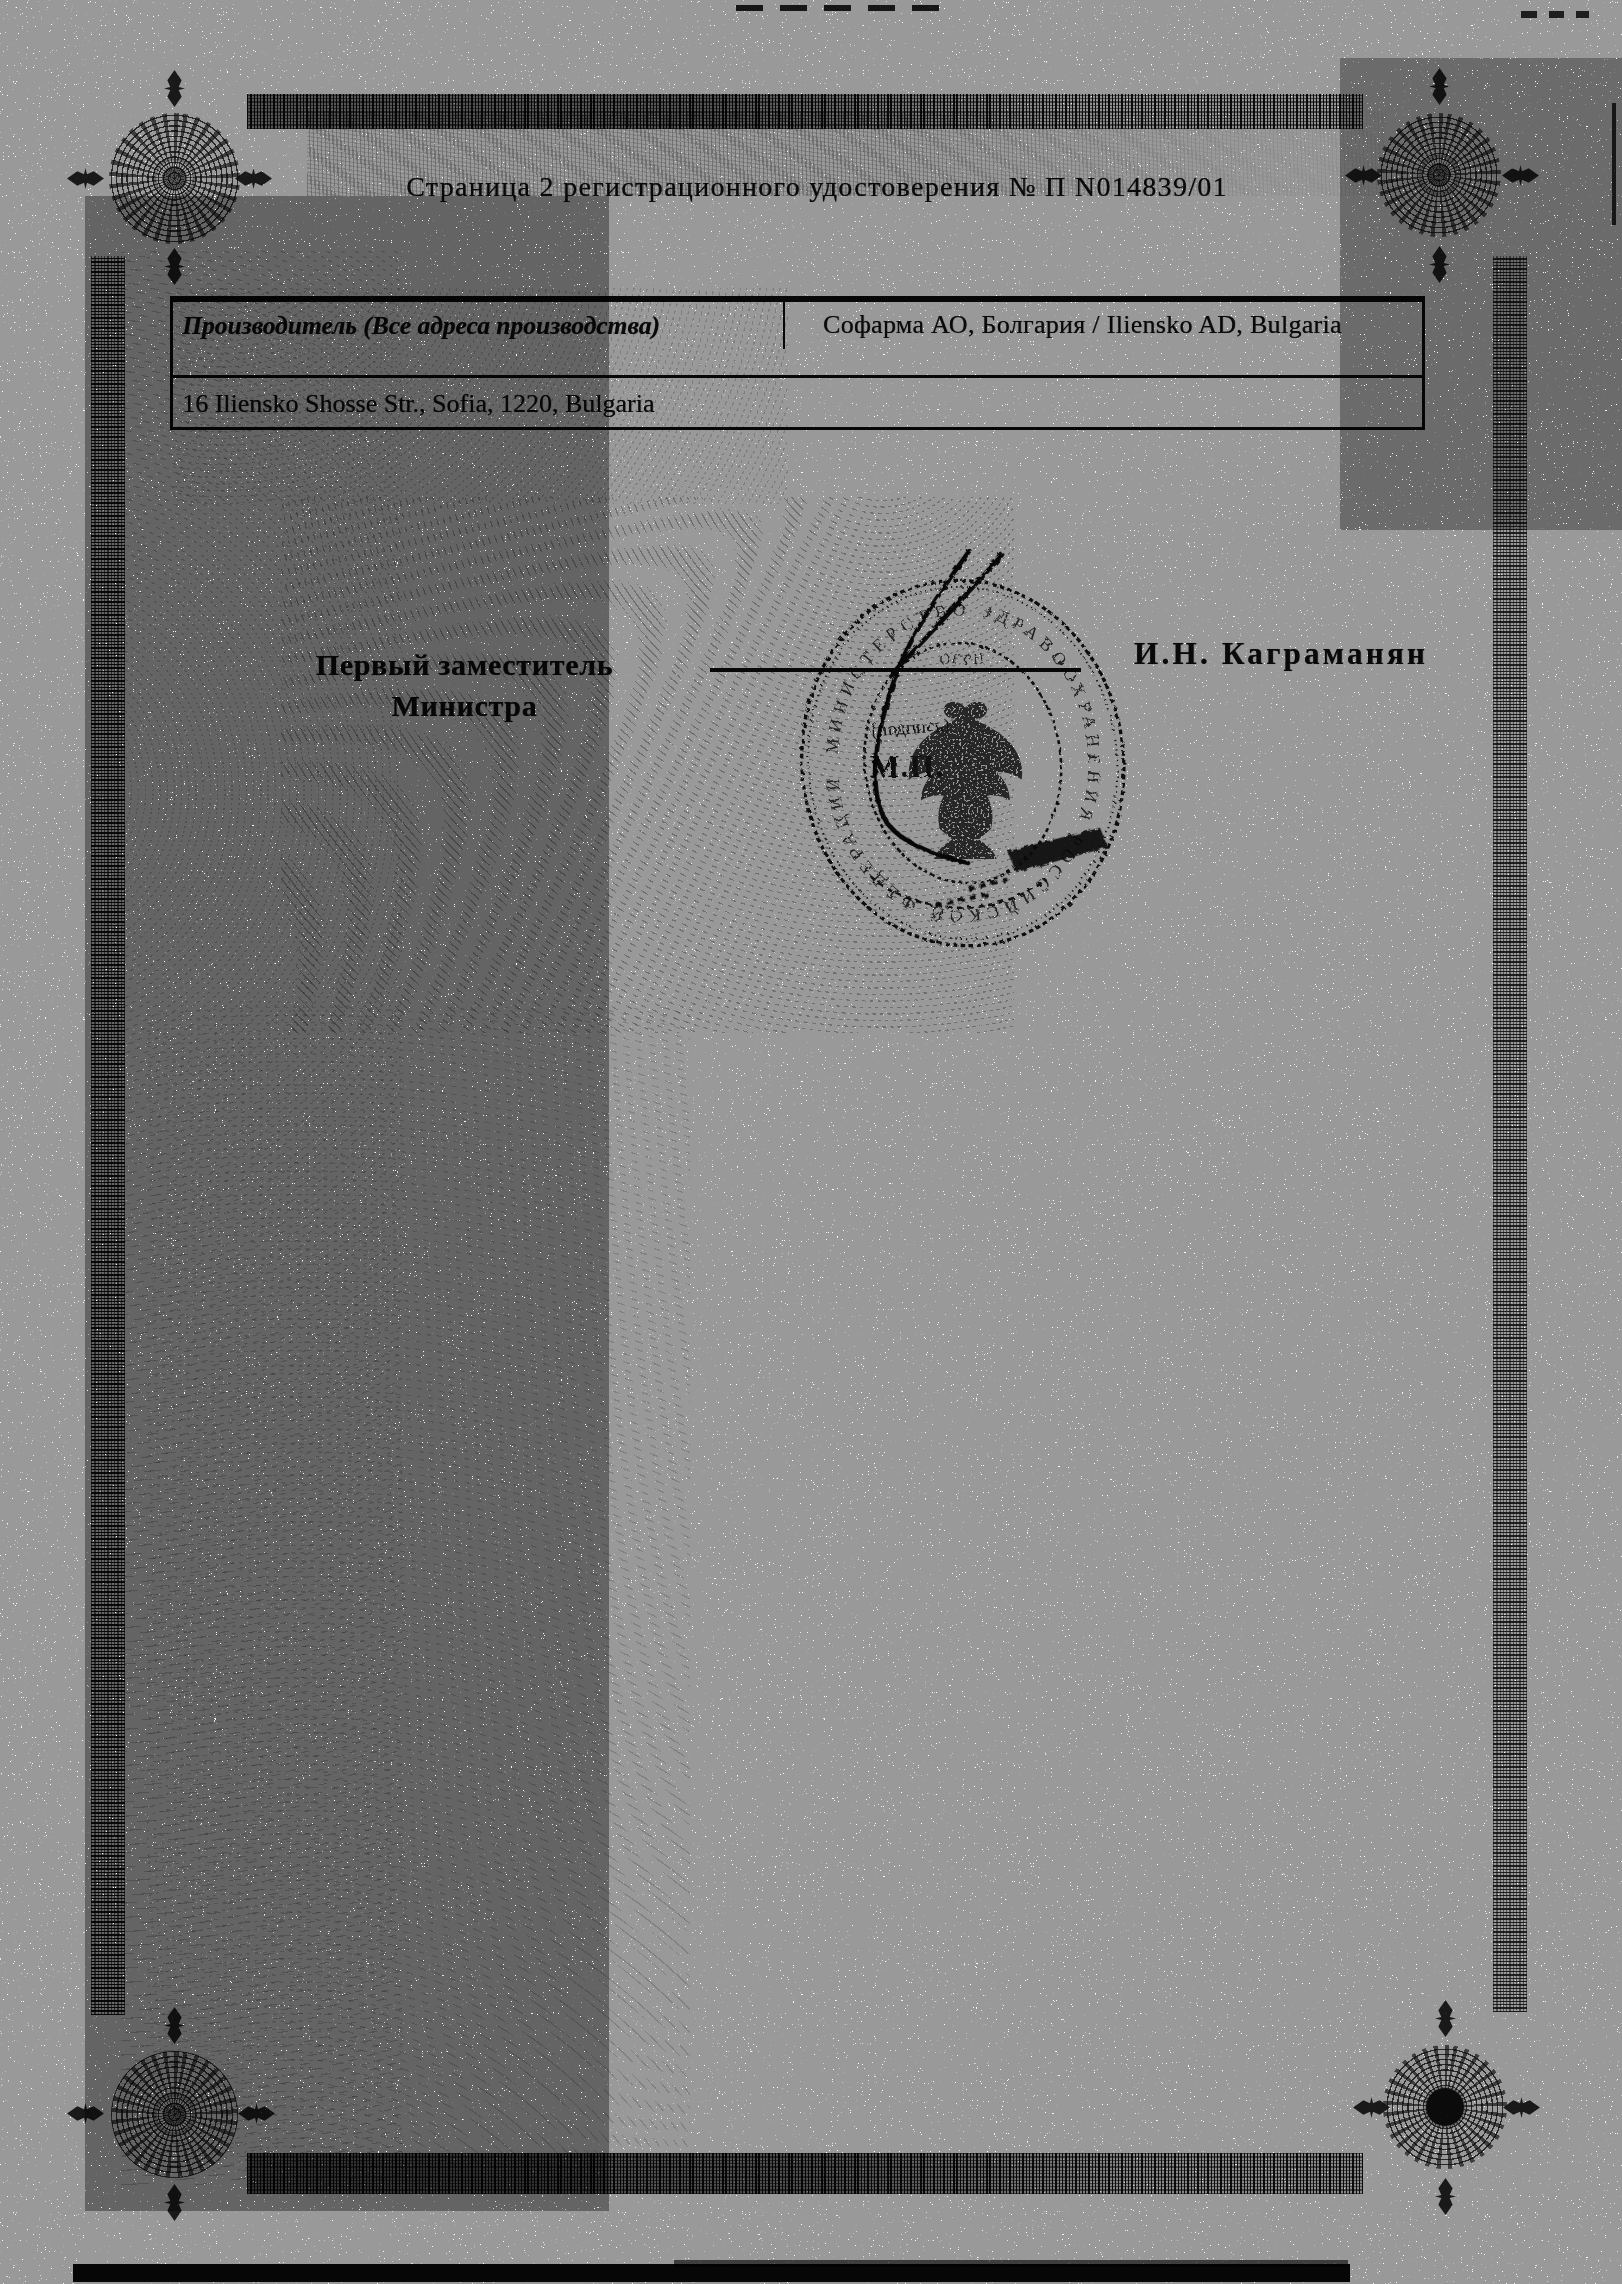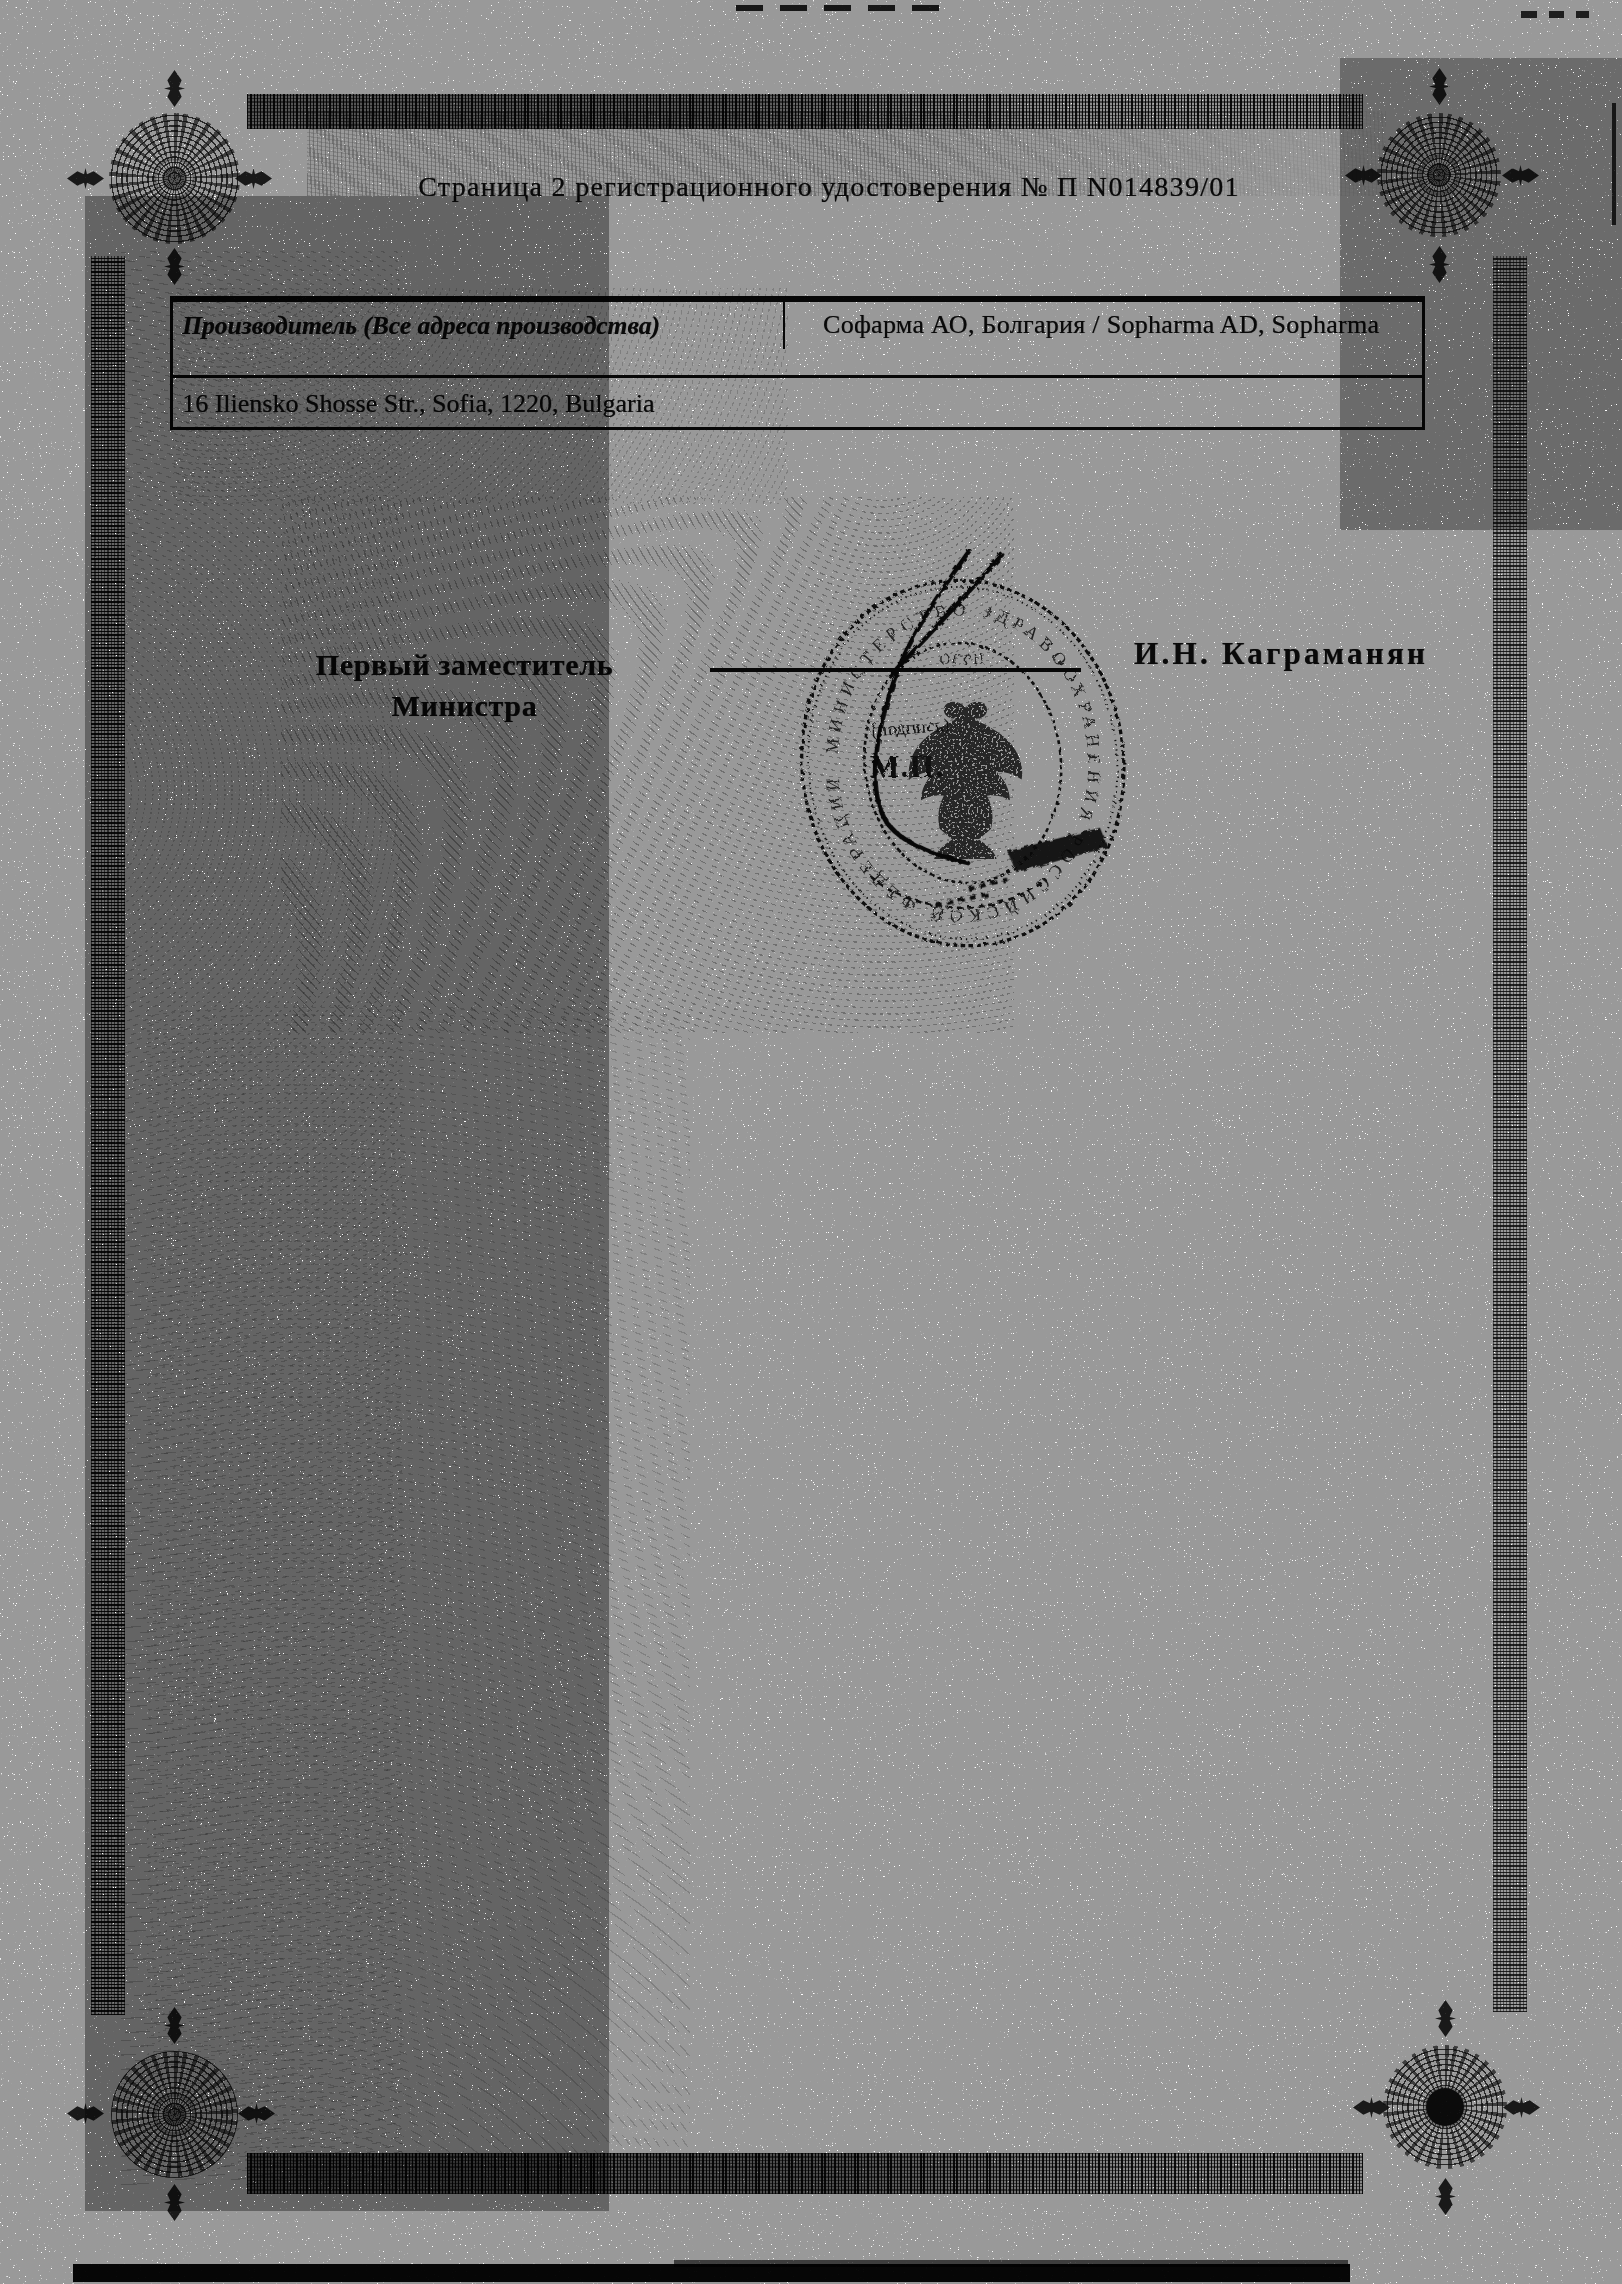"Страница 2 регистрационного" .page-header { padding-left: 12px -> none }
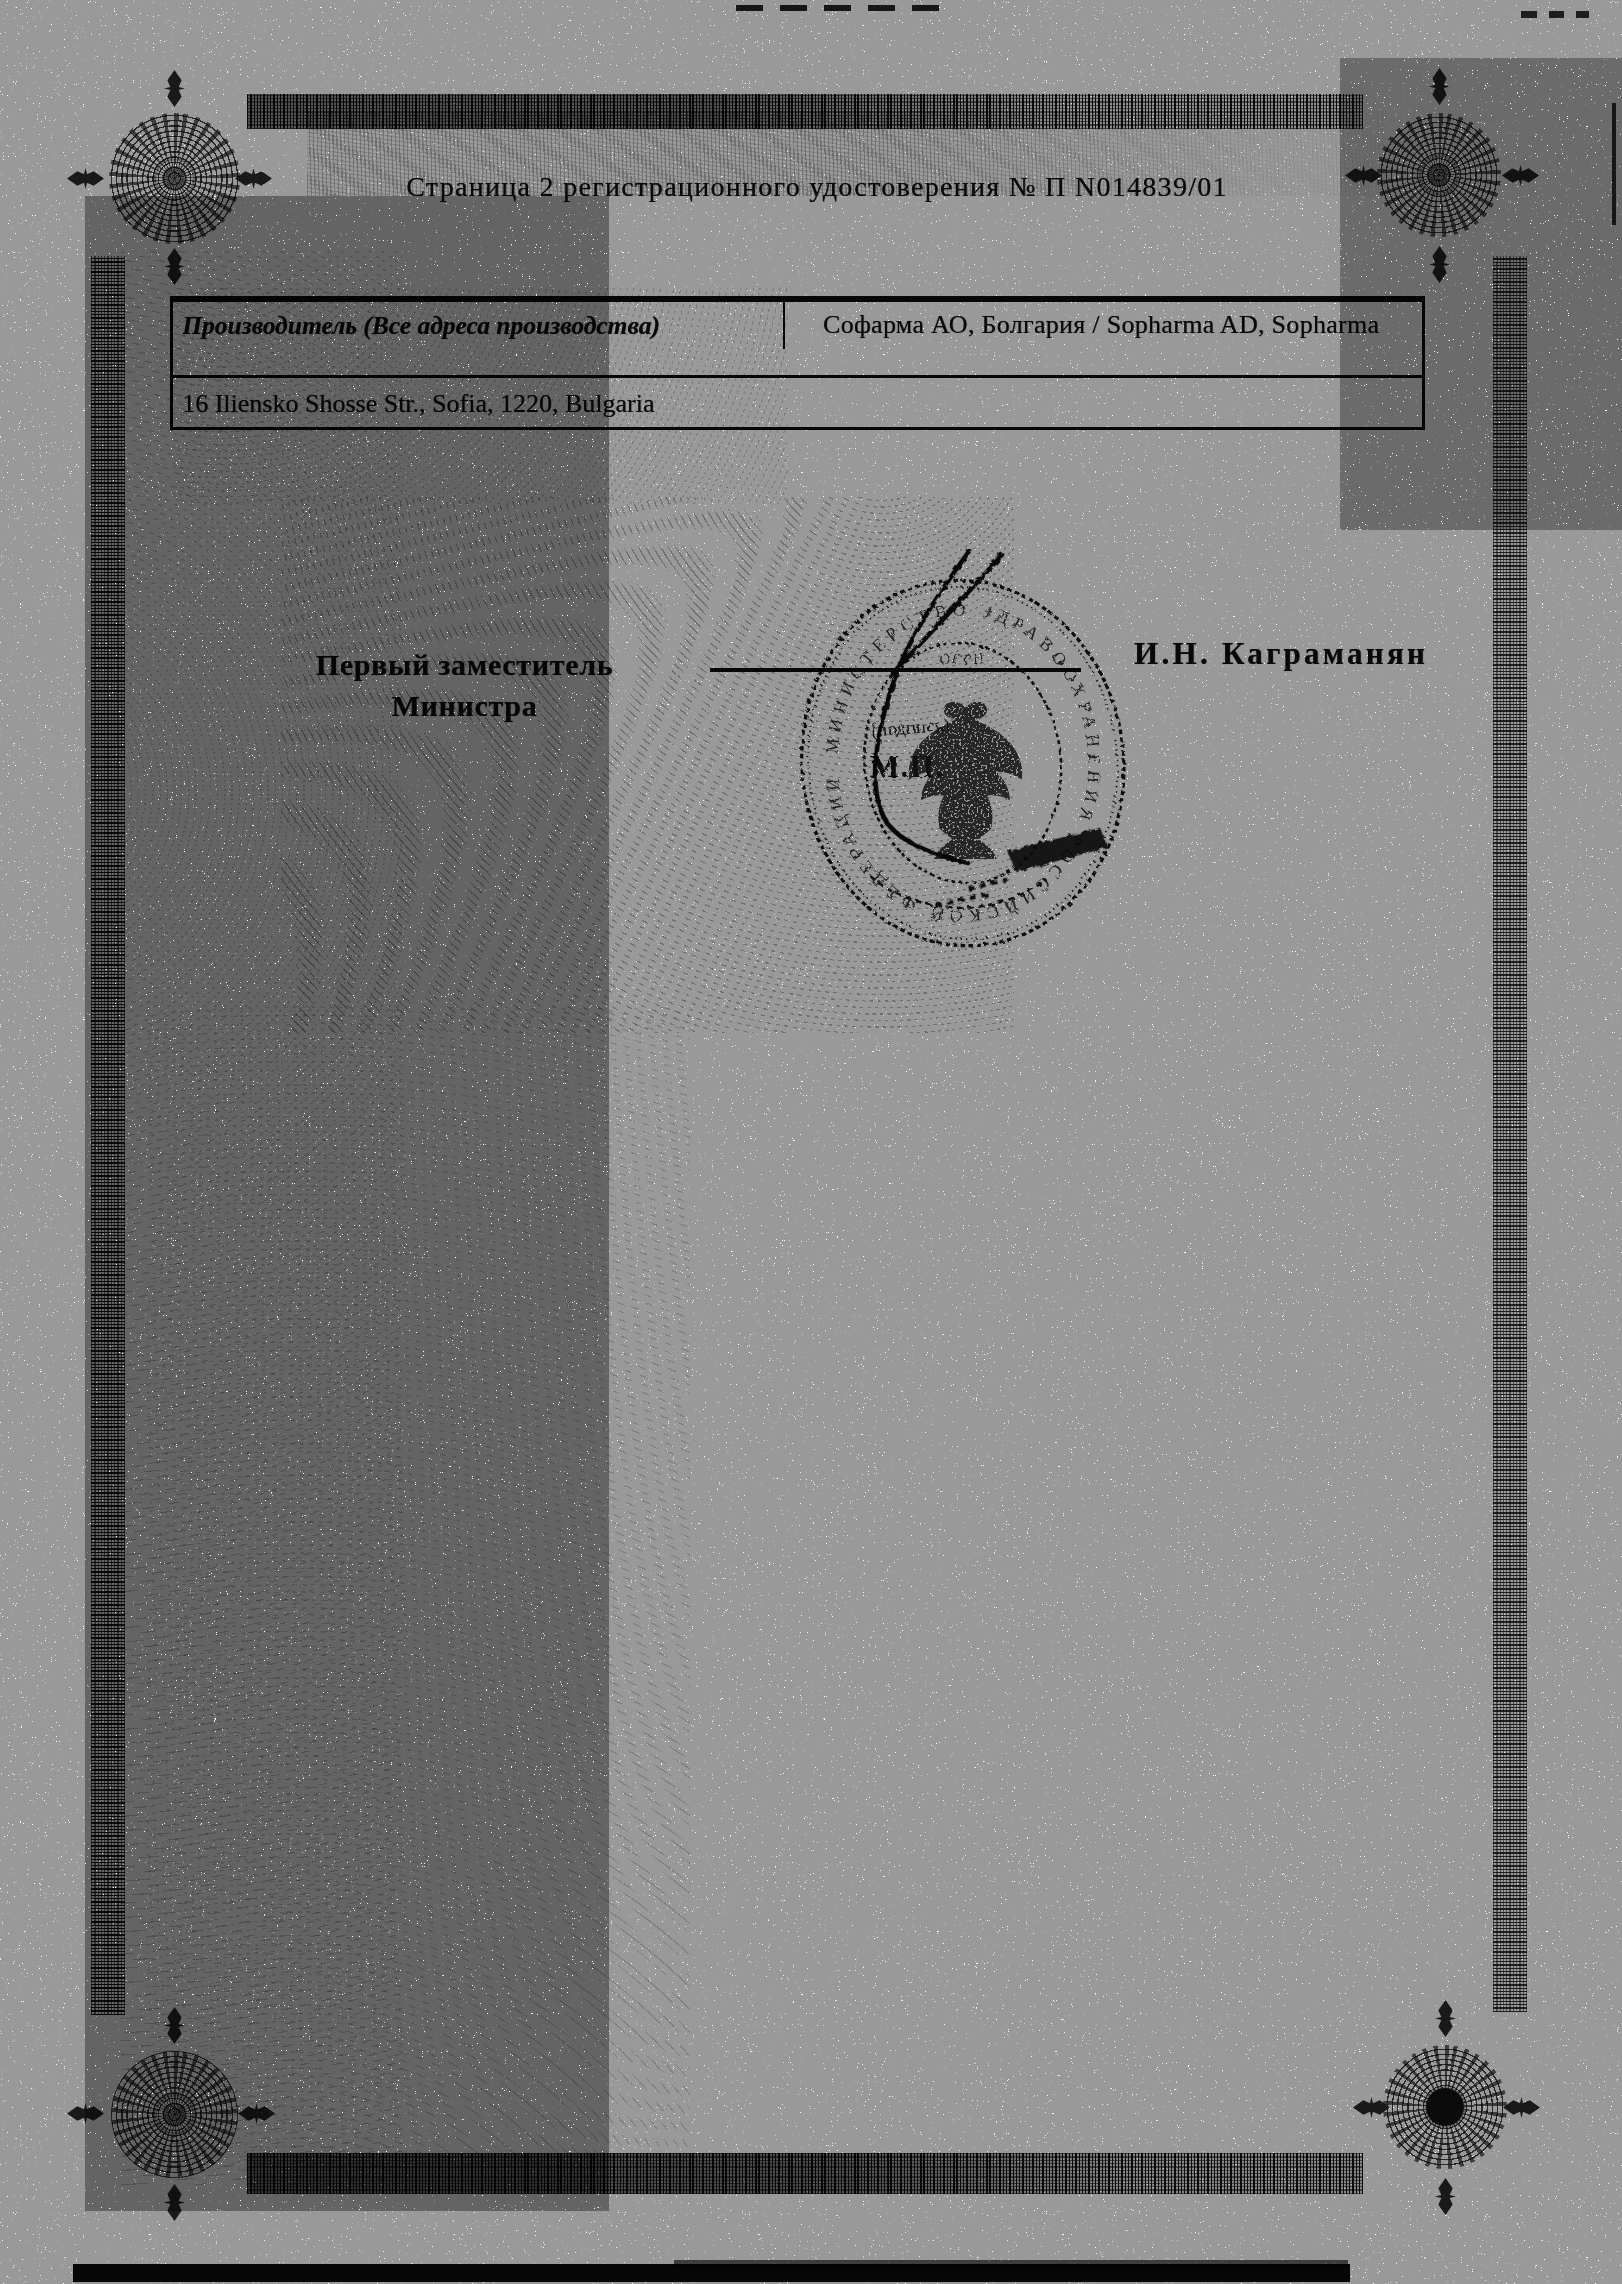"Софарма АО, Болгария / Sopharma" div.t-cell-value { text: Sopharma AD, Sopharma -> Iliensko AD, Bulgaria }
